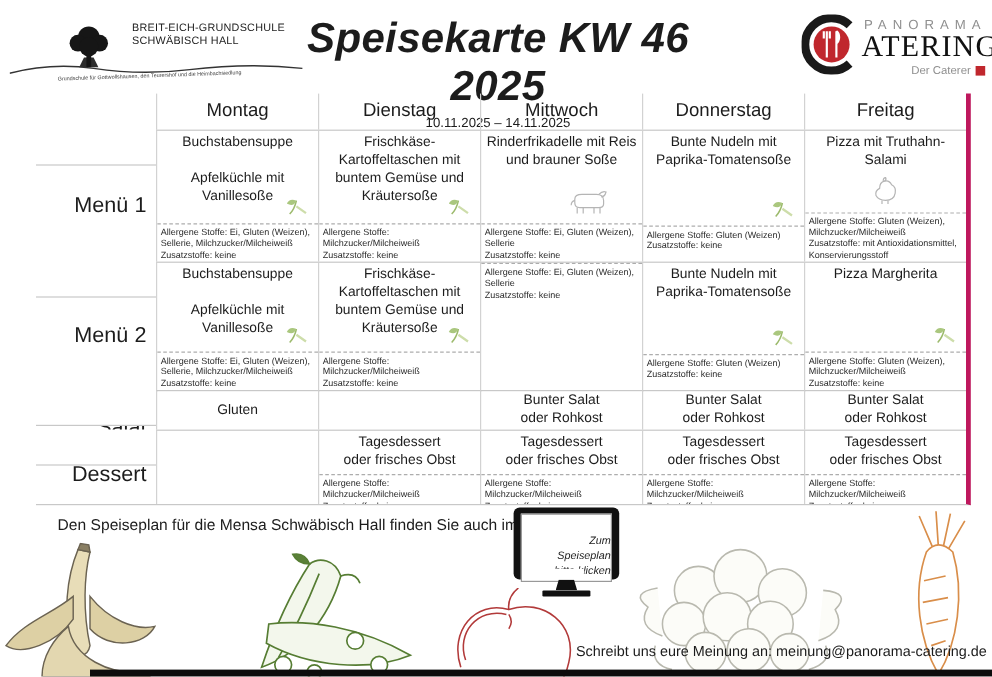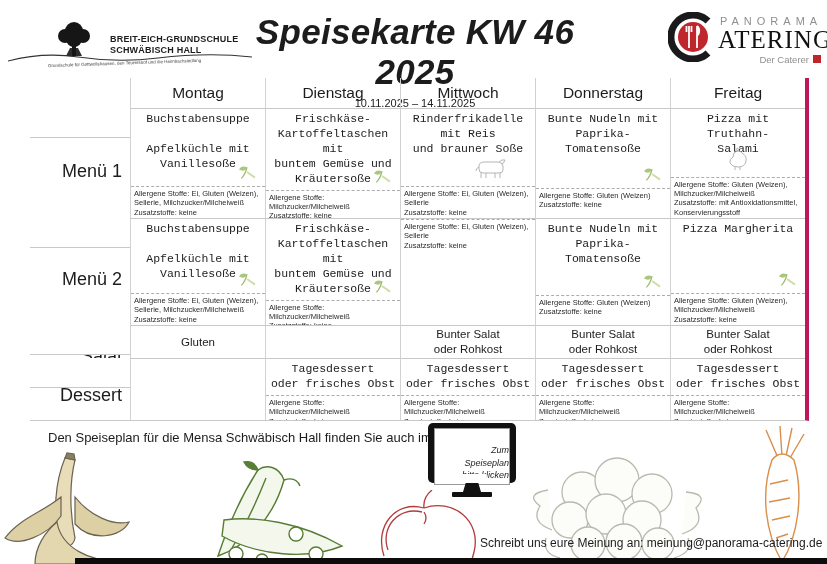"BREIT-EICH-GRUNDSCHULE" .school-name { font-weight: bold -> normal; top: 24px -> 8px }
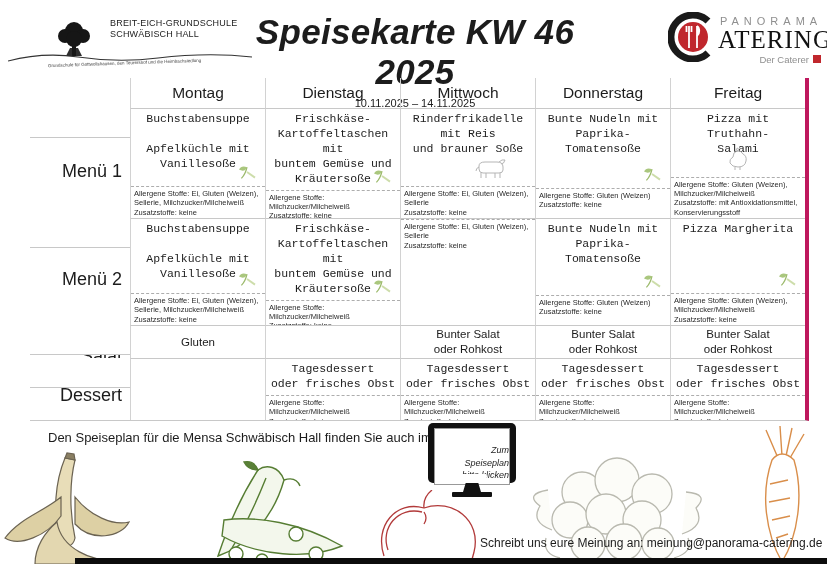"Buchstabensuppe" .meal-area { font-family: Liberation Mono, monospace -> none }
